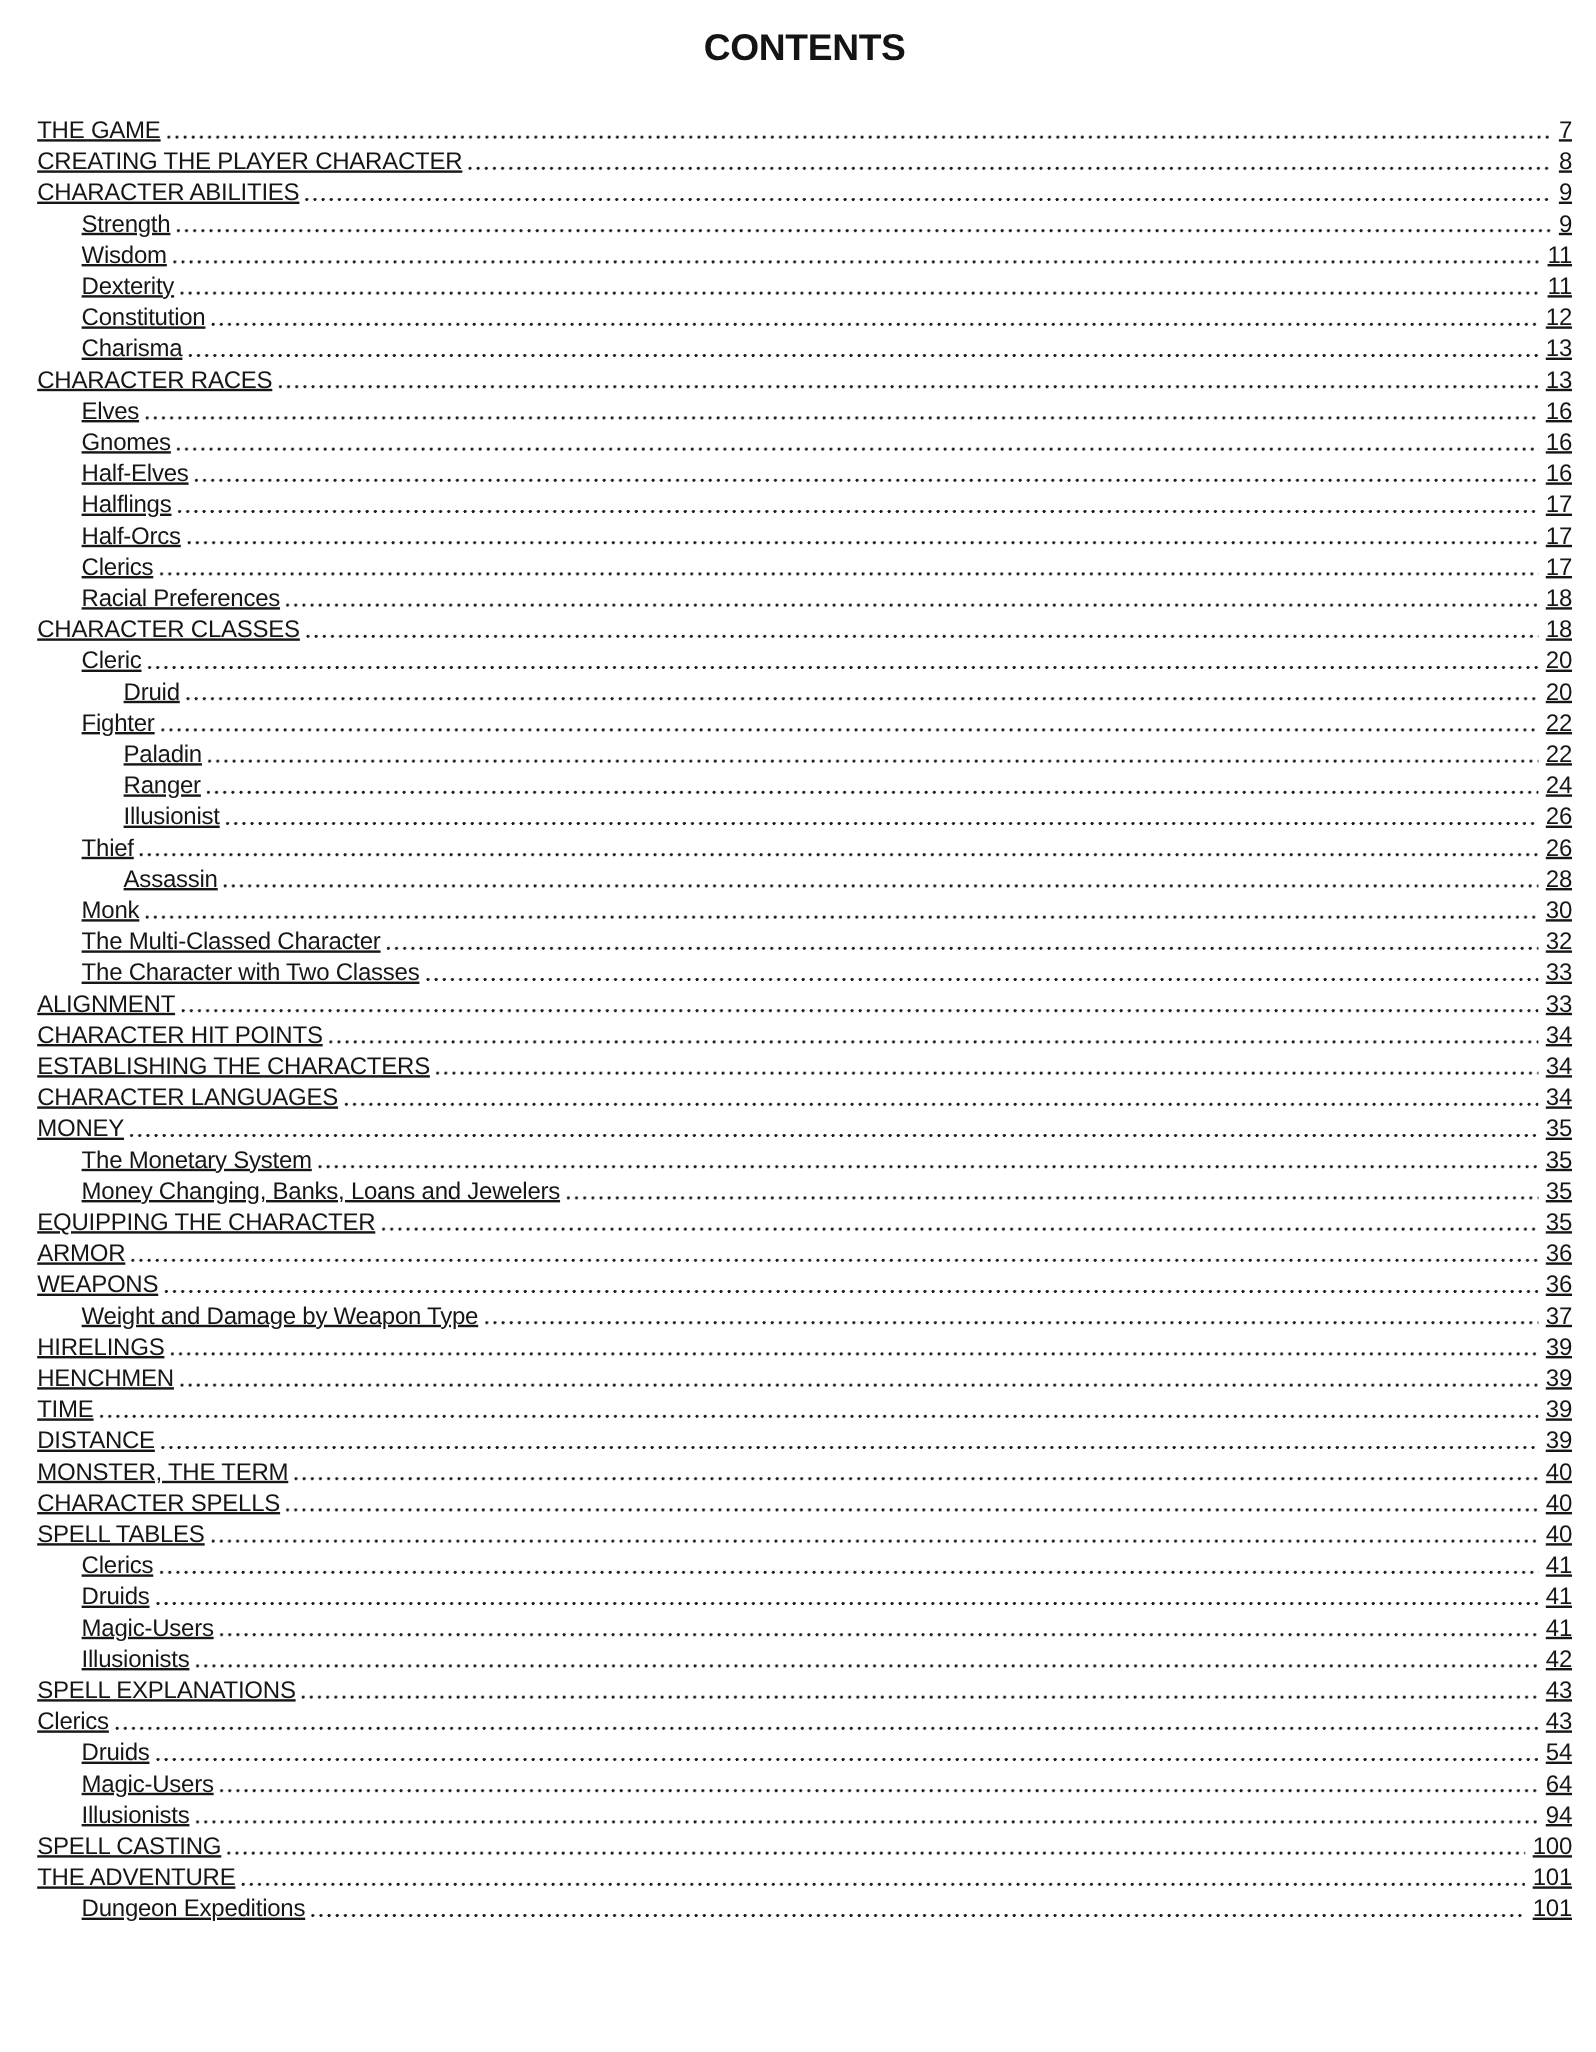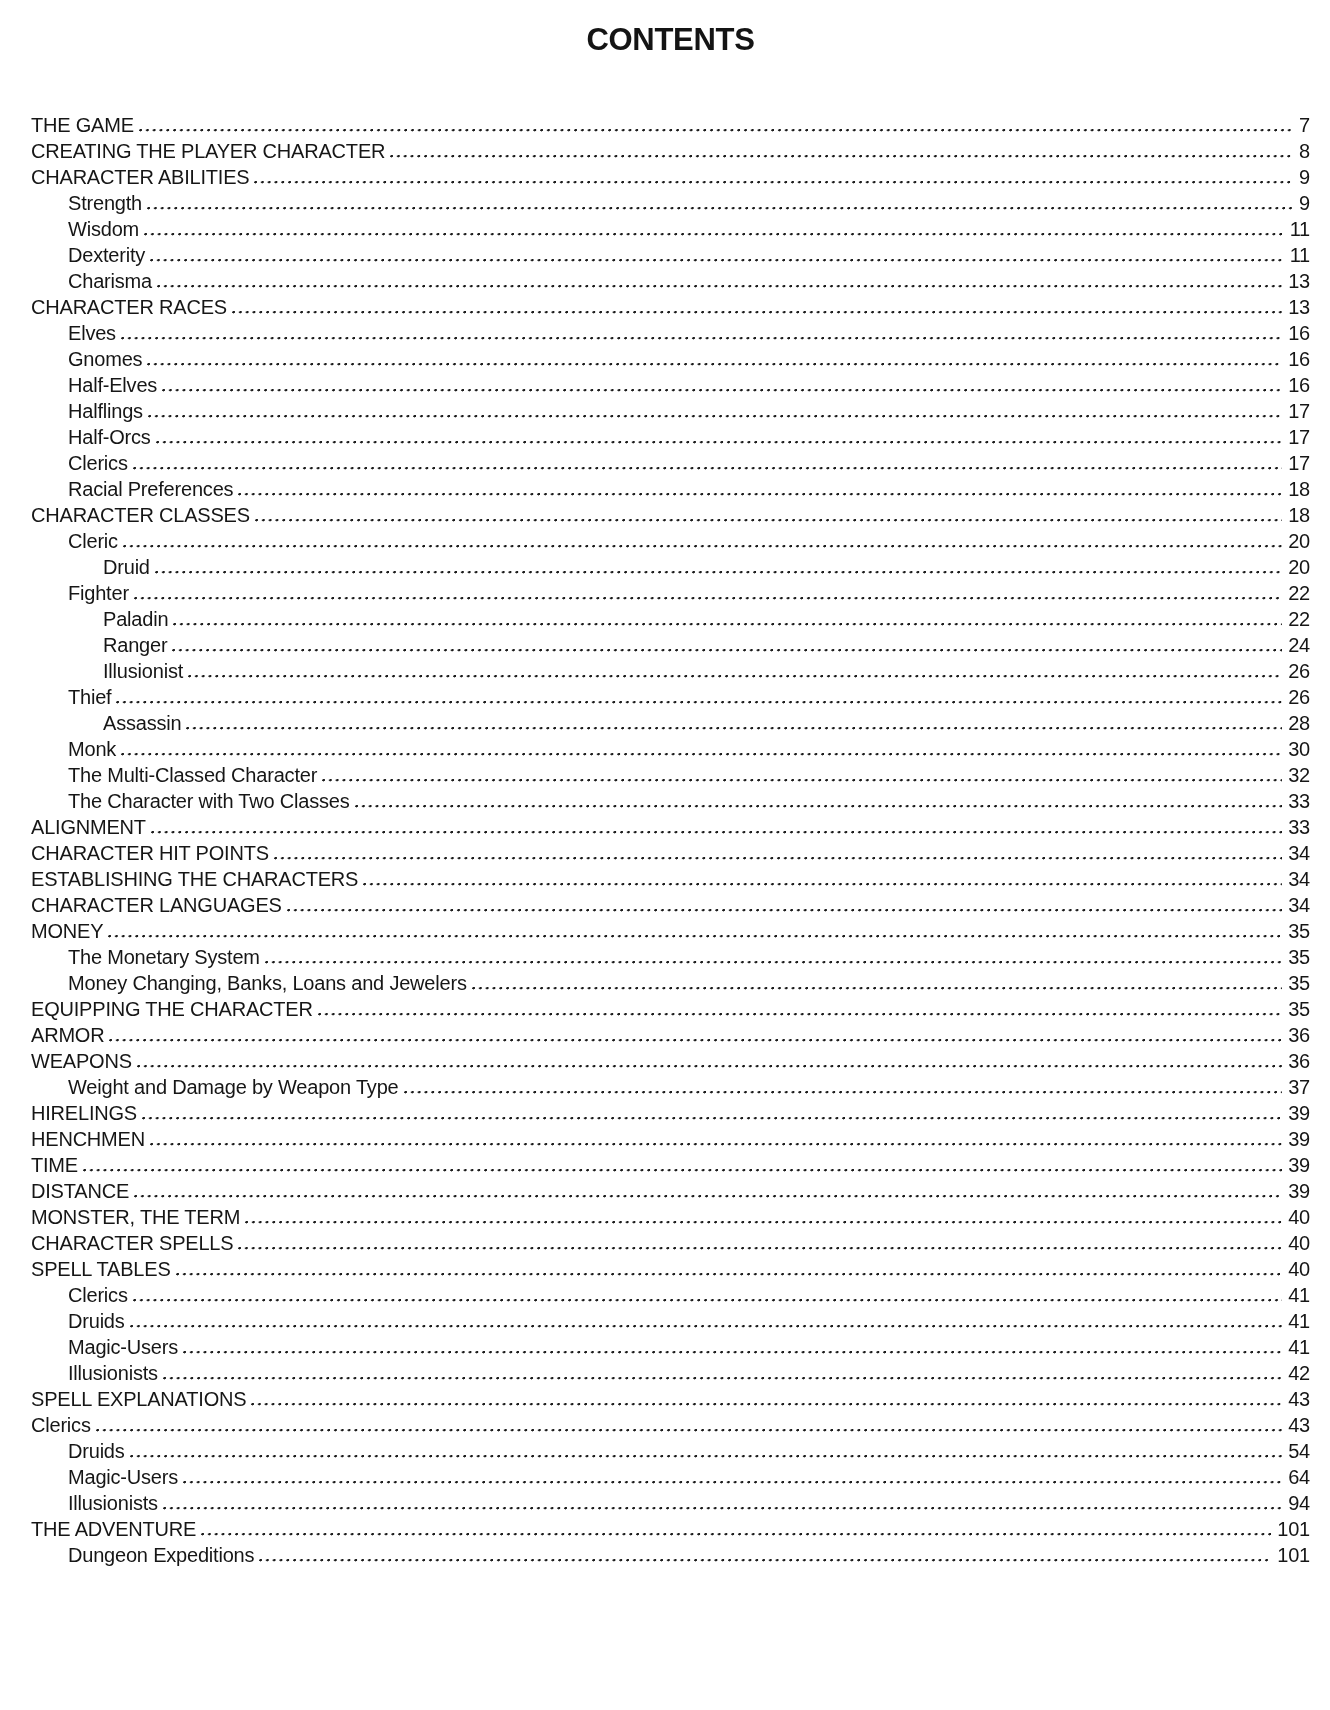"THE GAME" .toc { text-decoration: none -> underline; top: 112px -> 96px }
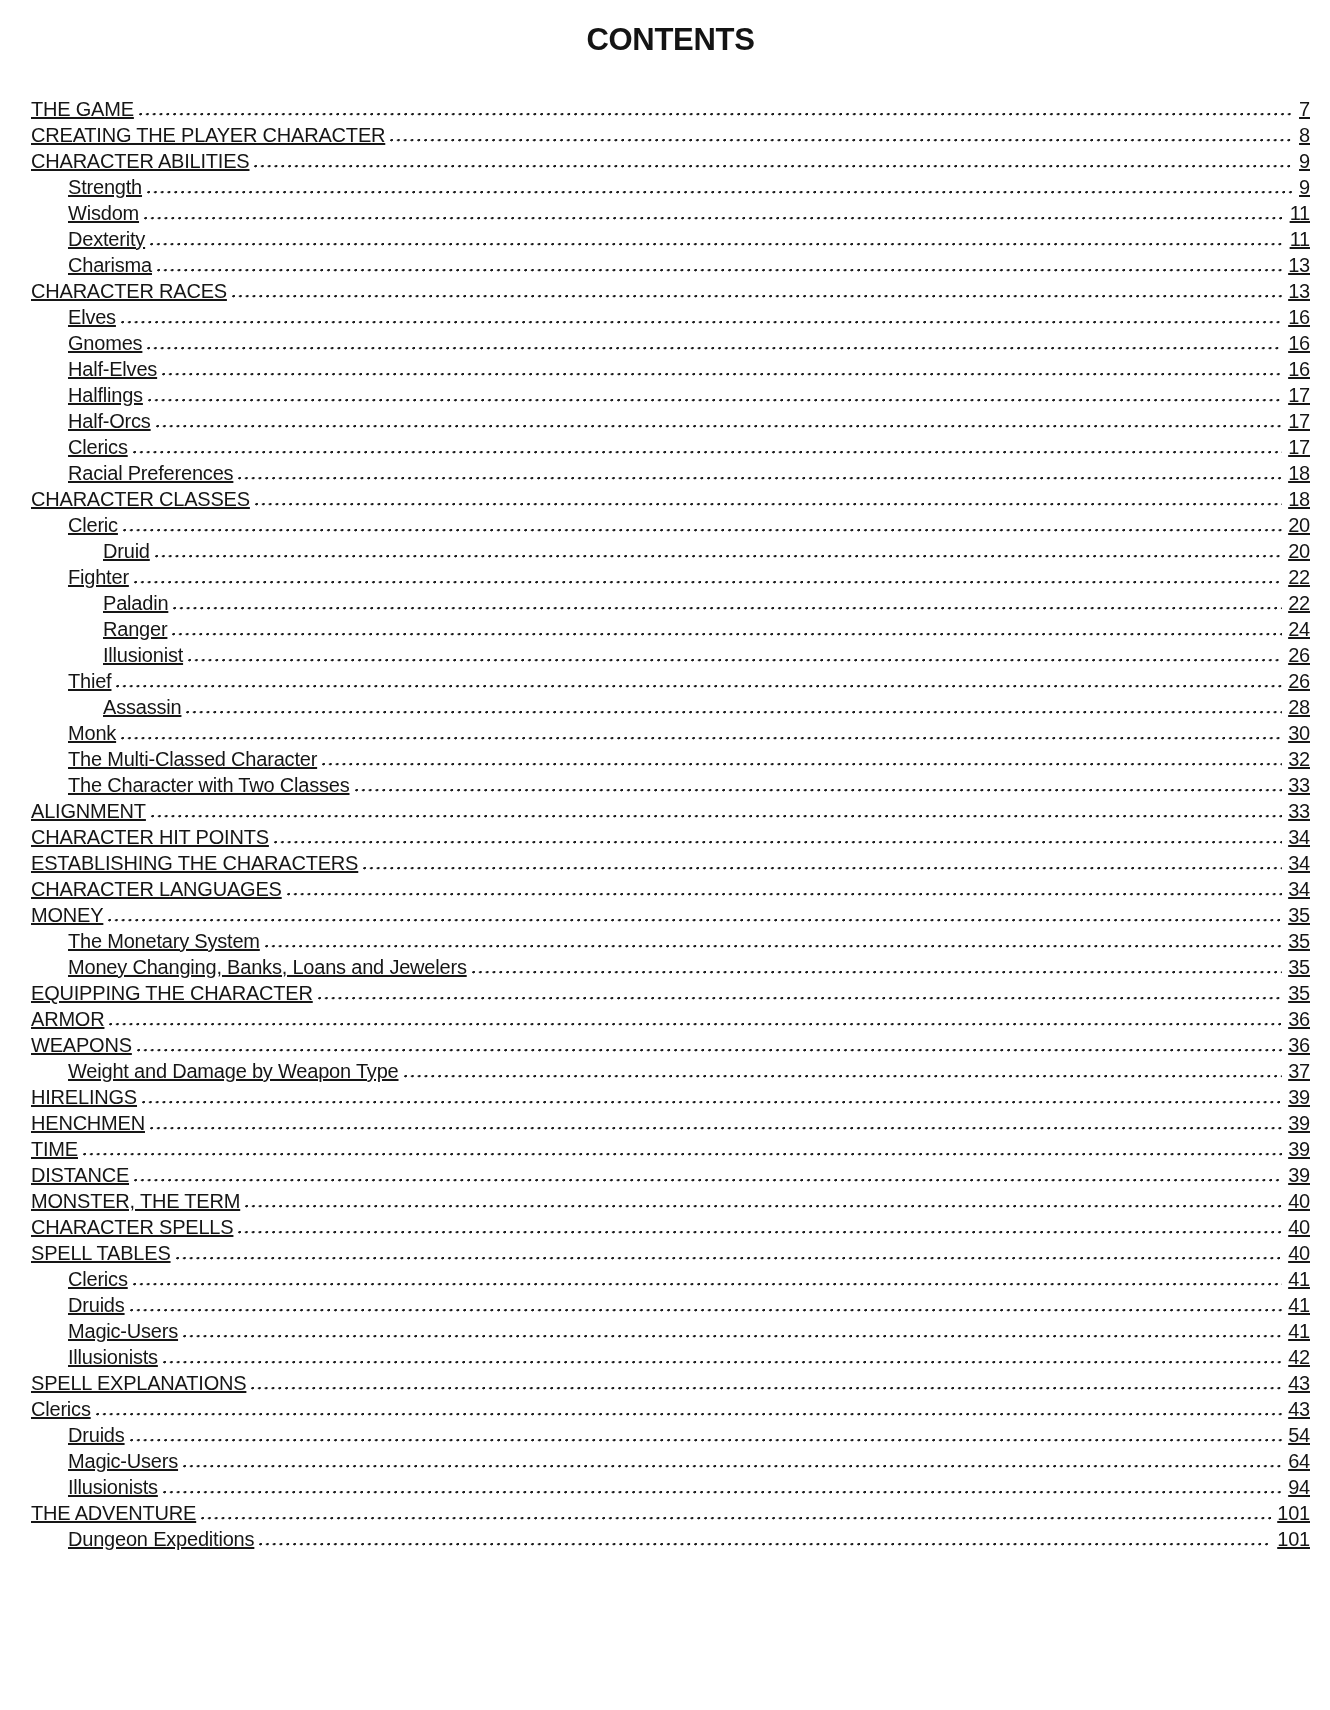"Constitution" div.row { html: none -> <div> <span>Constitution</span> <span></span> <span>12</span> </div> }
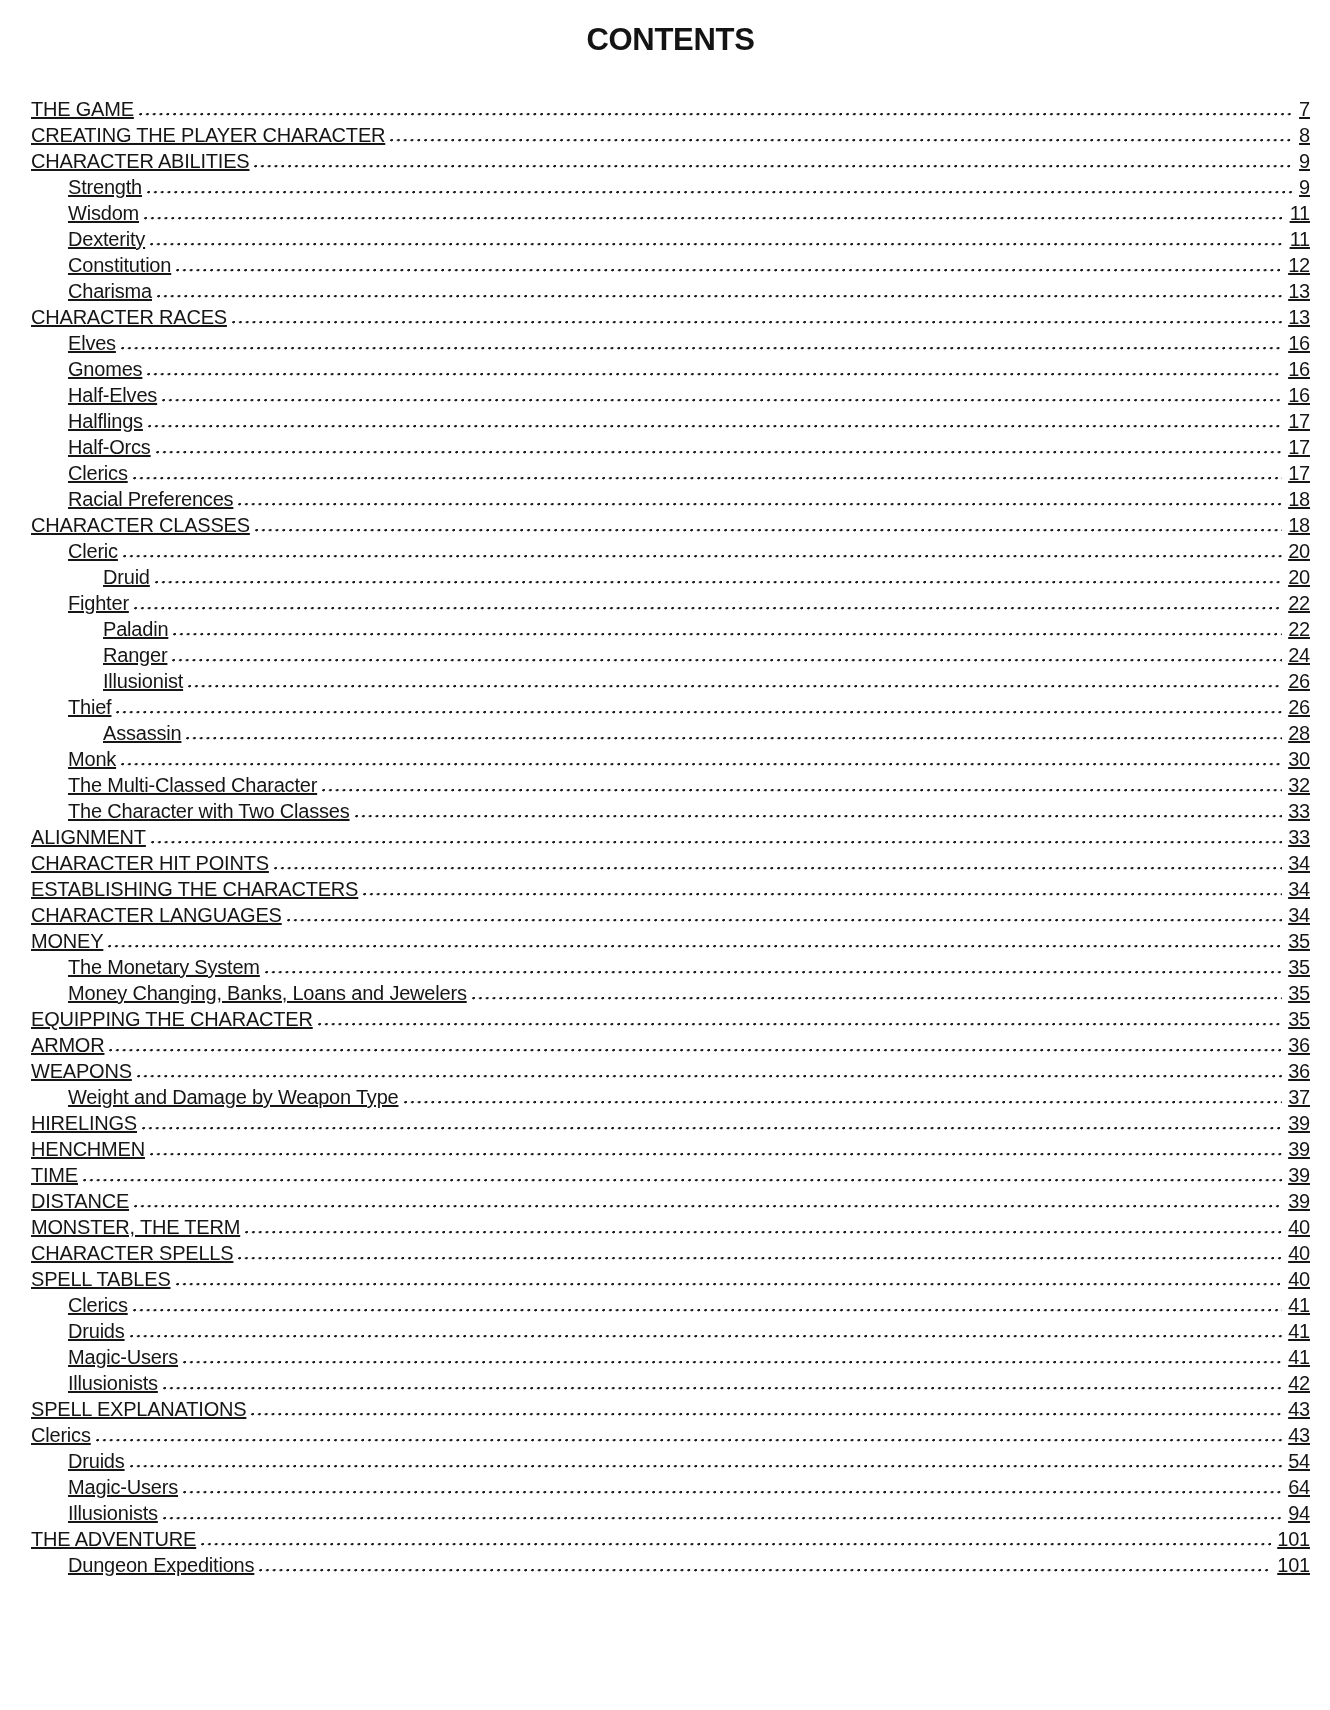"SPELL CASTING" div.row { html: none -> <div> <span>SPELL CASTING</span> <span></span> <span>100</span> </div> }
